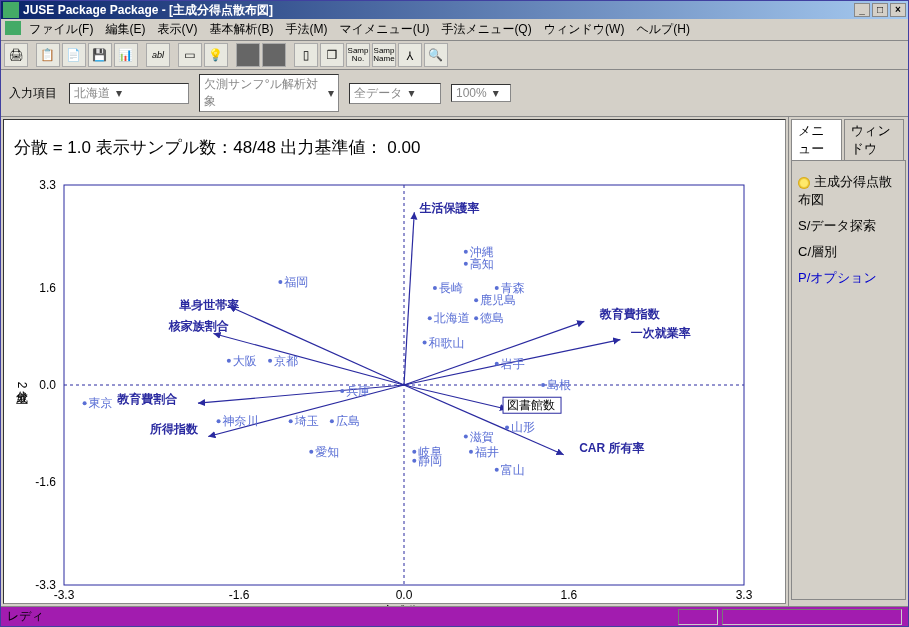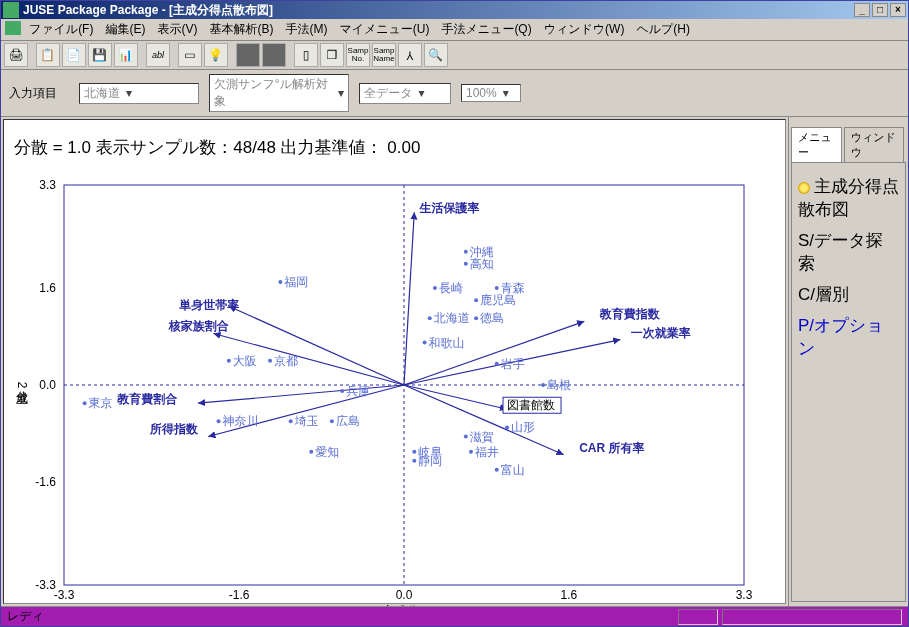"入力項目" .paramsbar .lbl { margin-right: 22px -> 12px }
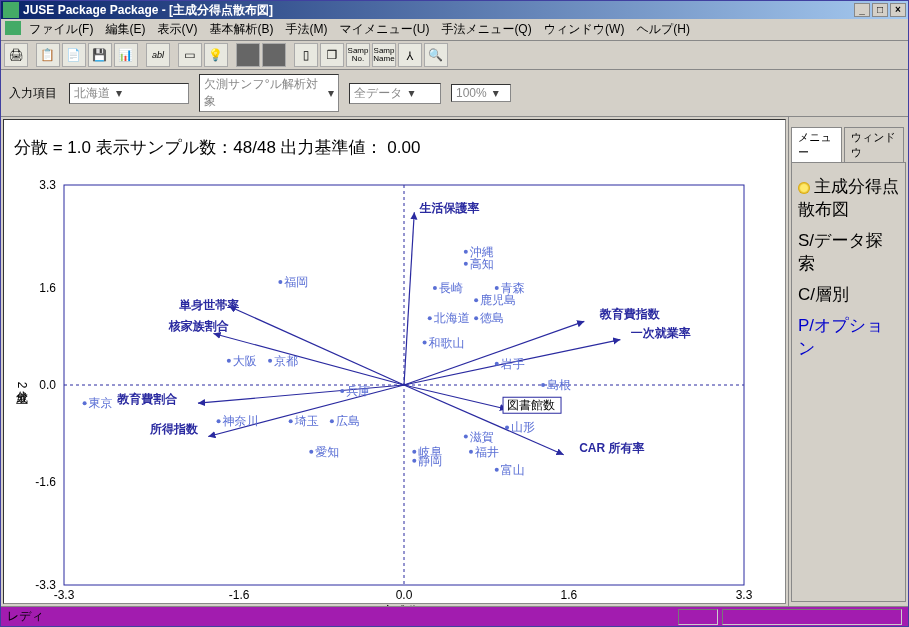"メニュー" .tab { font-size: 11px -> 13px; margin-top: 8px -> none }
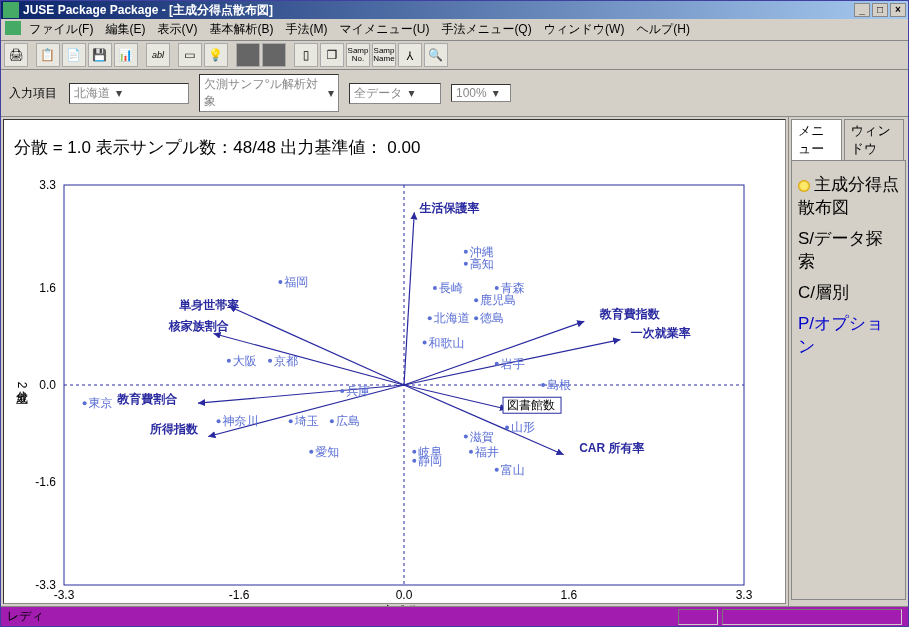"主成分得点散布図" .sideitem { font-size: 17px -> 13px }
